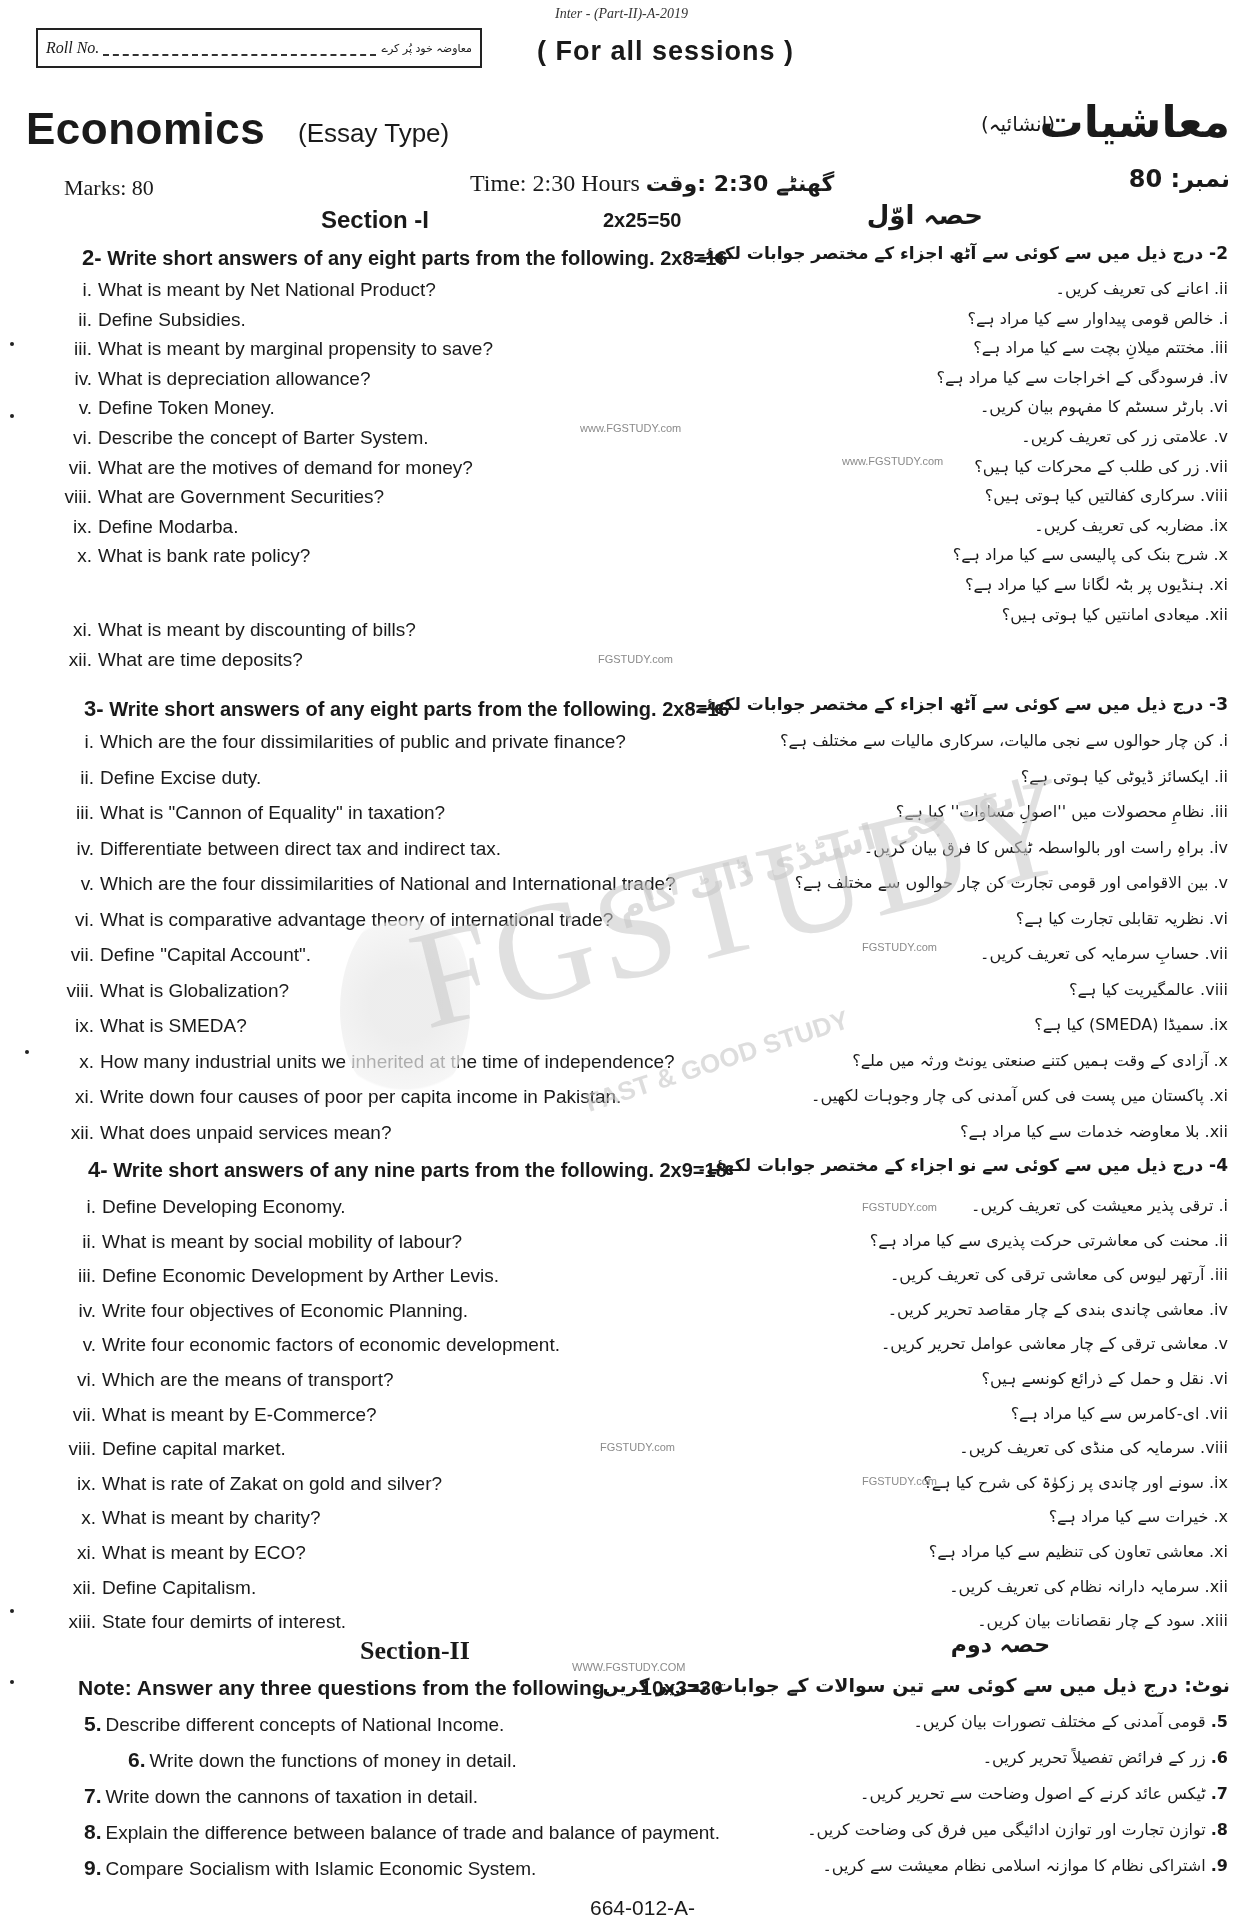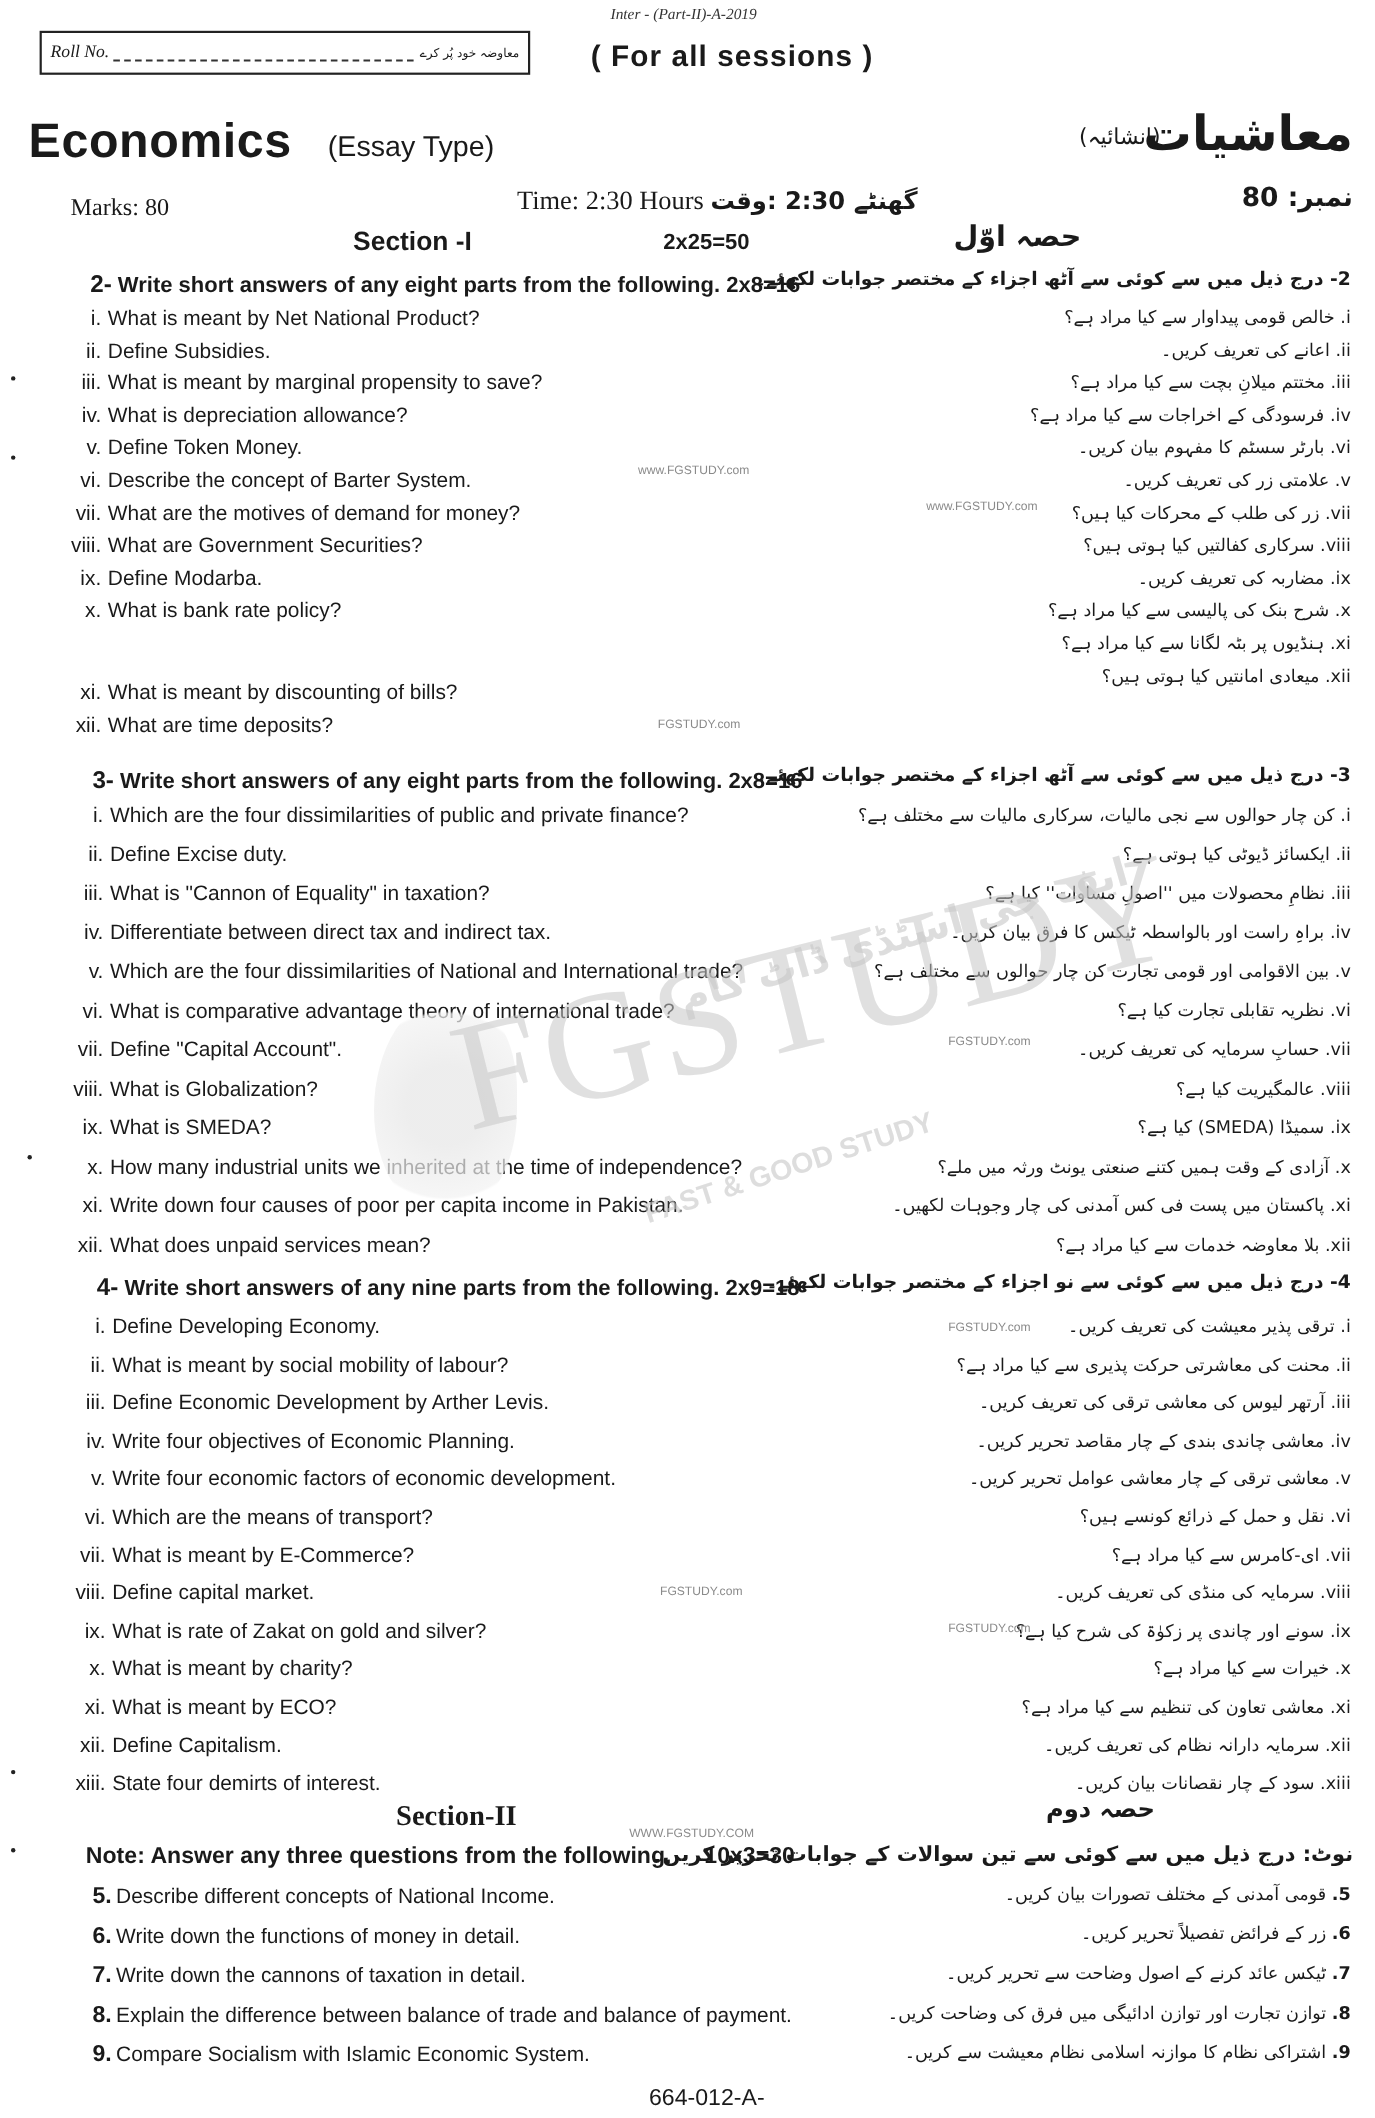"i. خالص قومی پیداوار سے" div.uitem { order: before "ii. اعانے کی تعریف کریں۔" -> after "ii. اعانے کی تعریف کریں۔" }
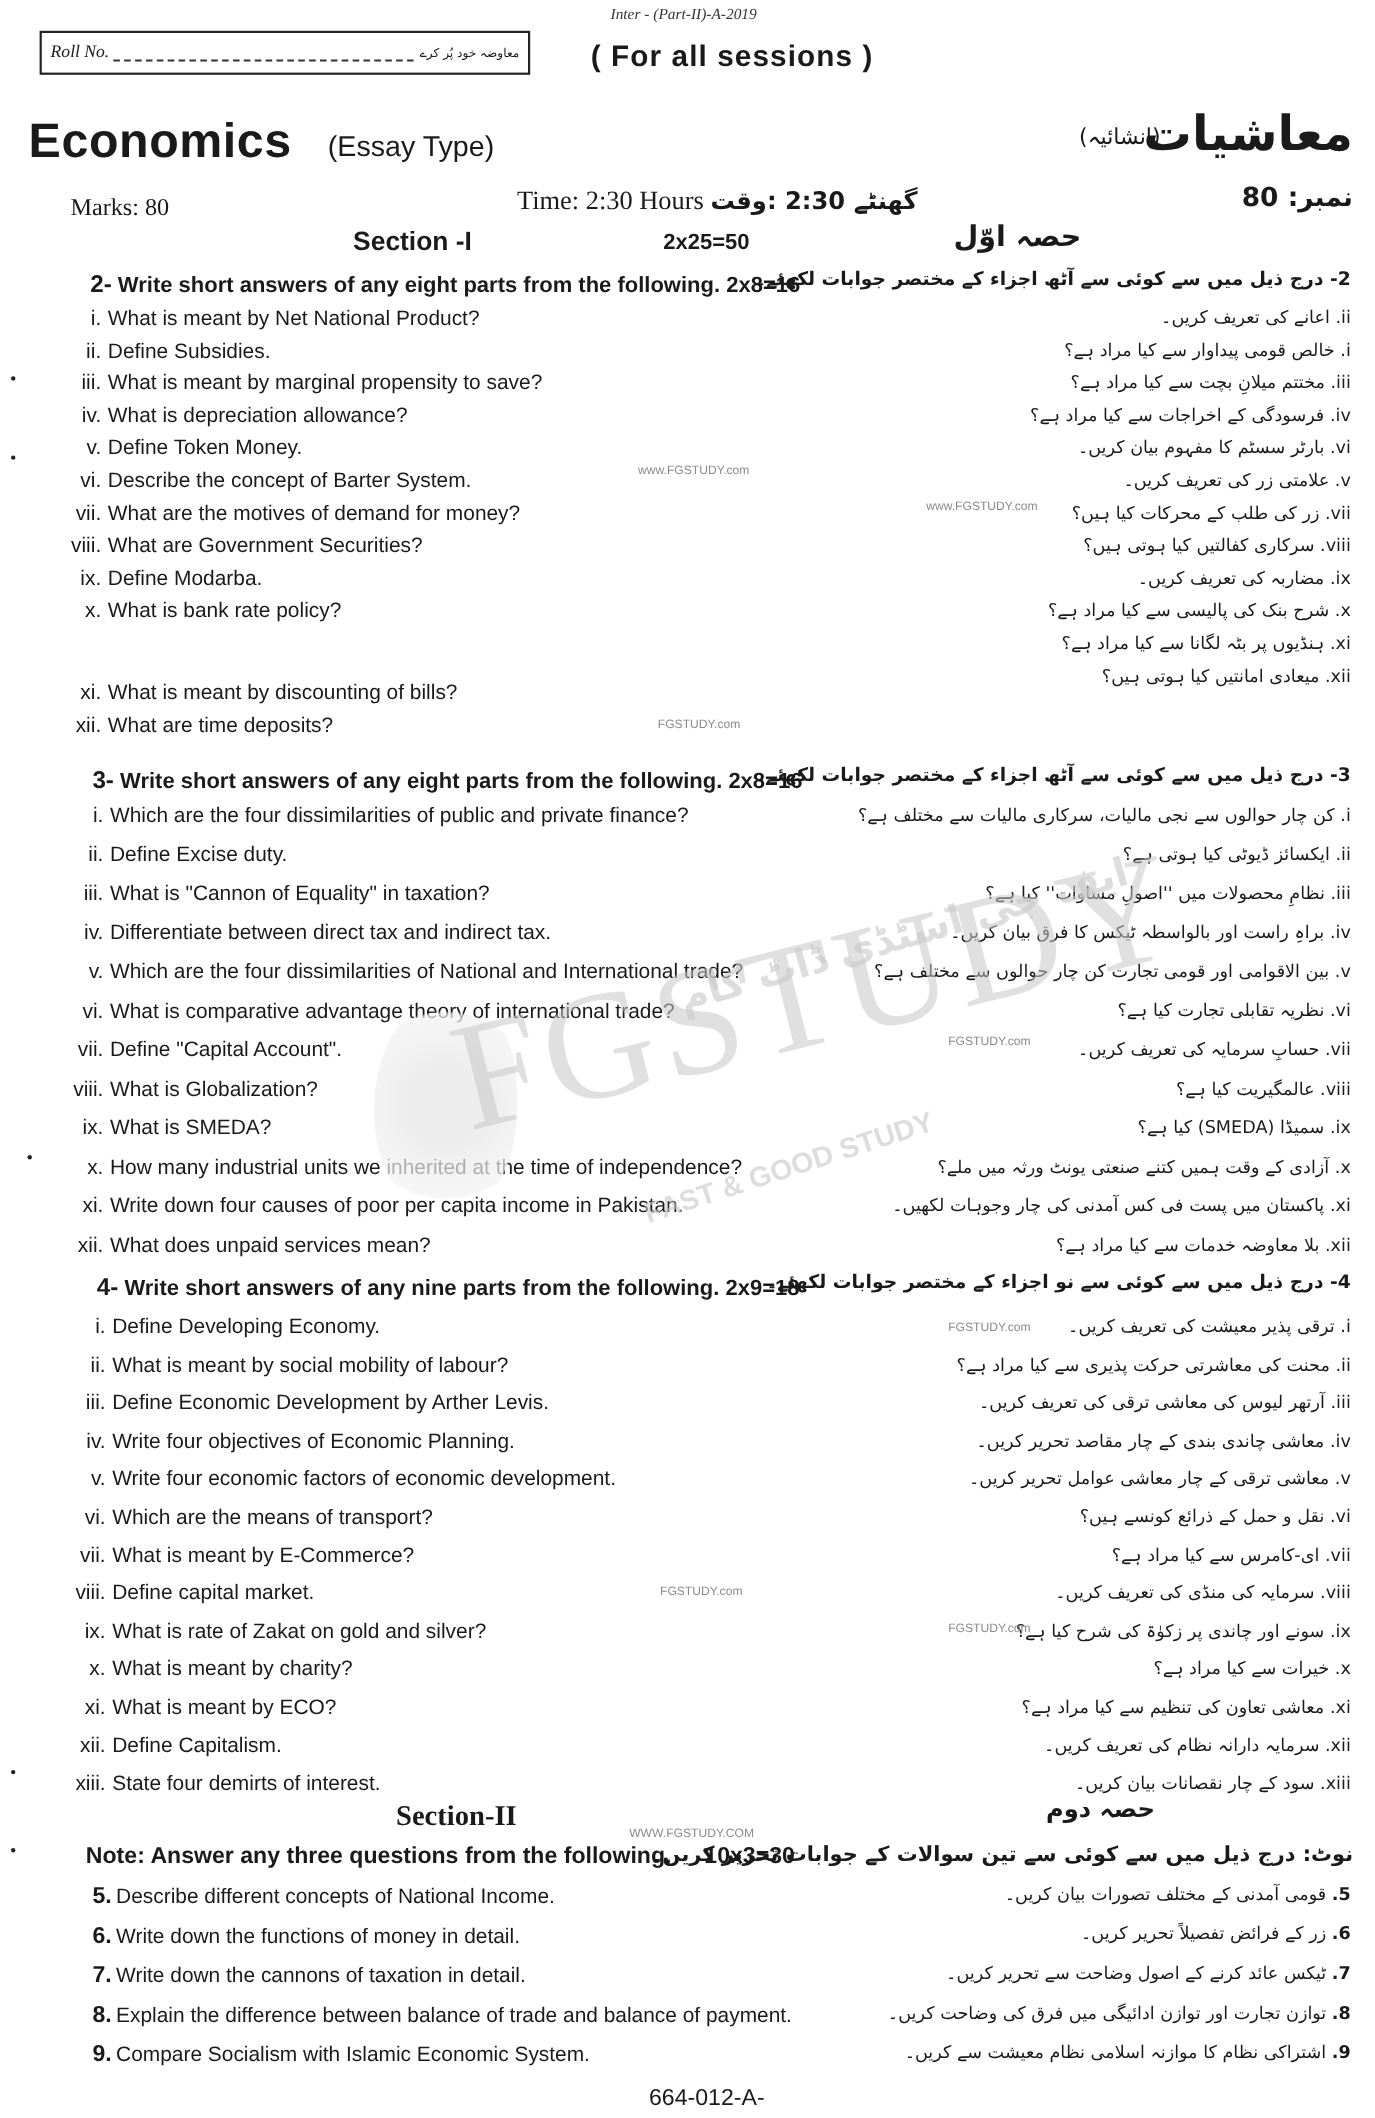"6. Write down the functions" div.long { margin-left: none -> 44px }
